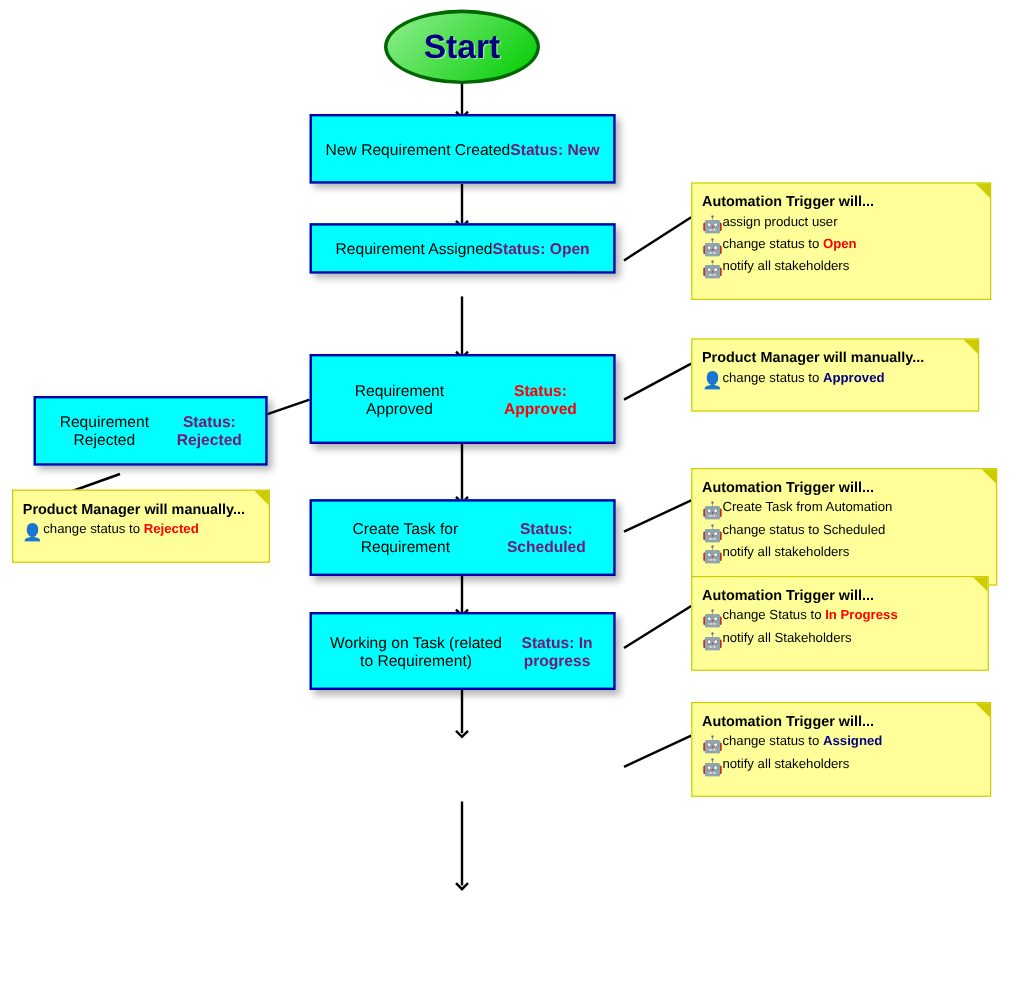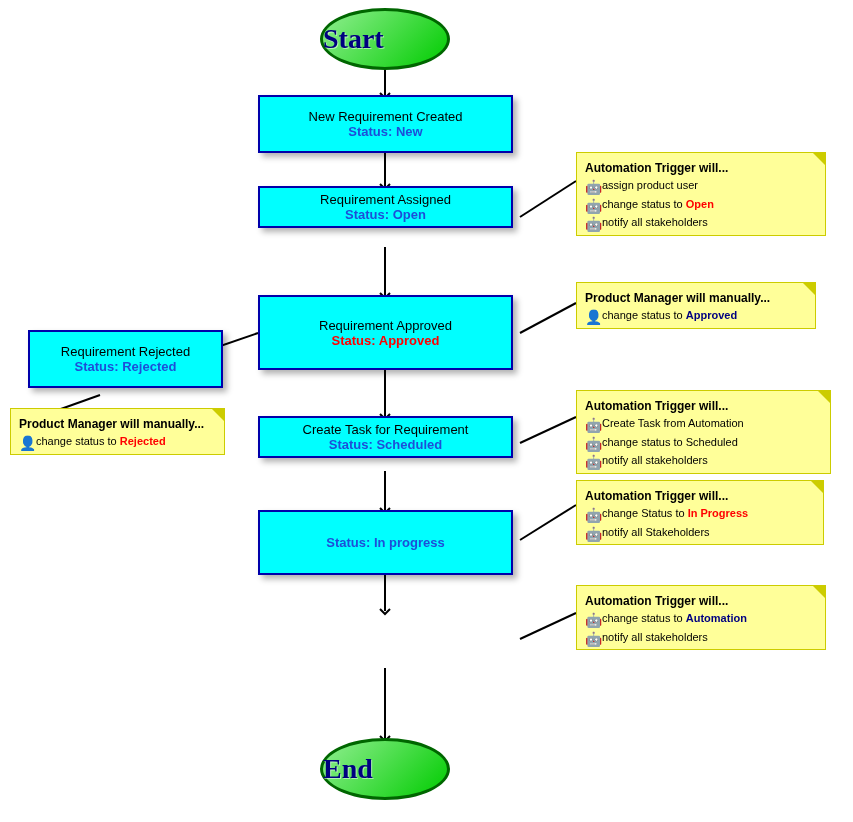"Start" .oval { font-family: Liberation Serif, serif -> none; justify-content: none -> center }
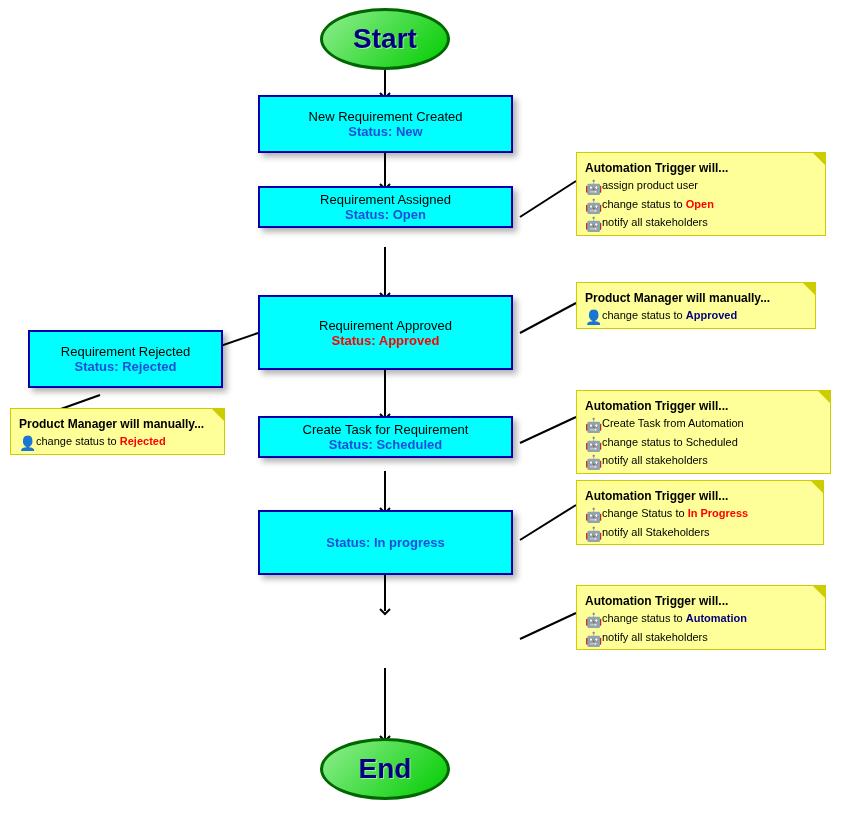"New Requirement Created" .process-box { flex-direction: column -> row }
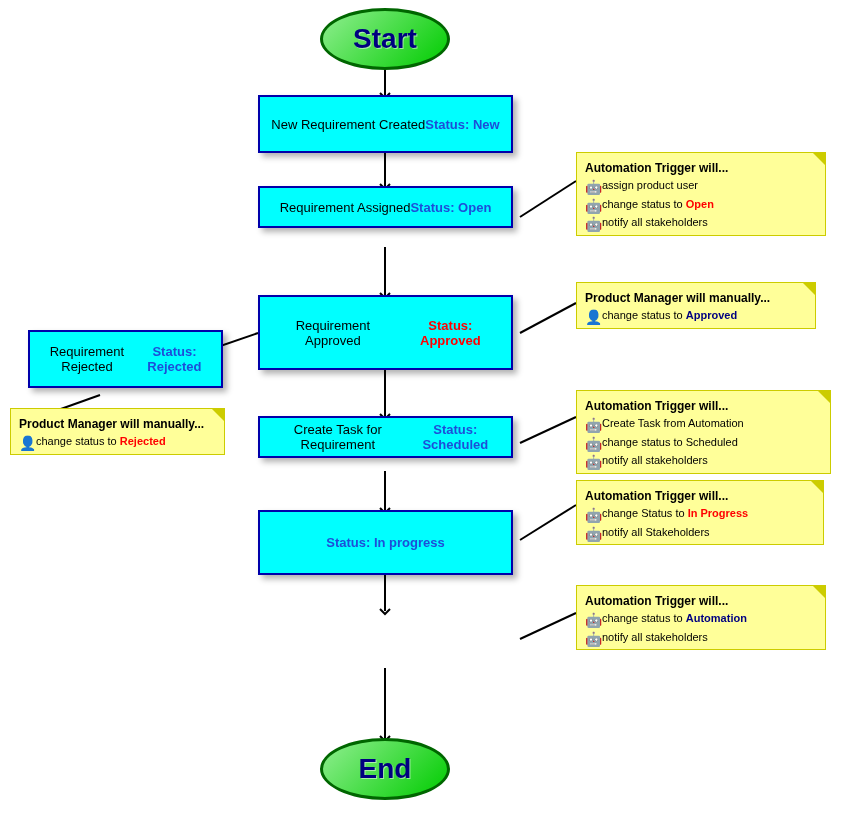"Status: New" .process-box .status { color: #1d4ed8 -> #701a75 }
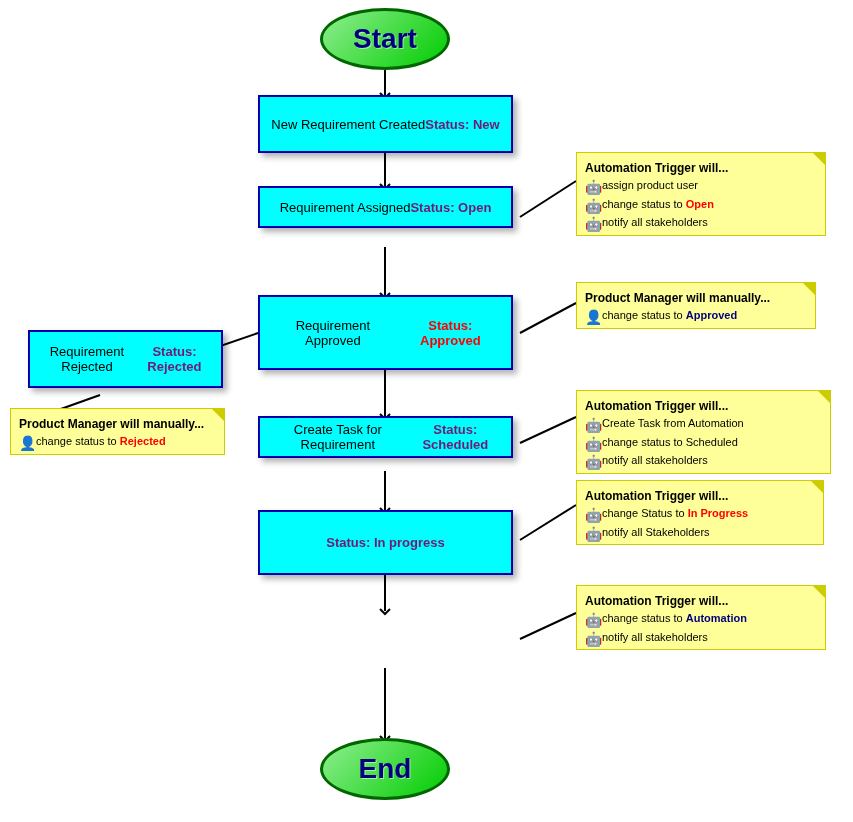"Automation Trigger will..." .note-box { padding: 6px 8px 2px 8px -> 6px 8px 16px 8px }
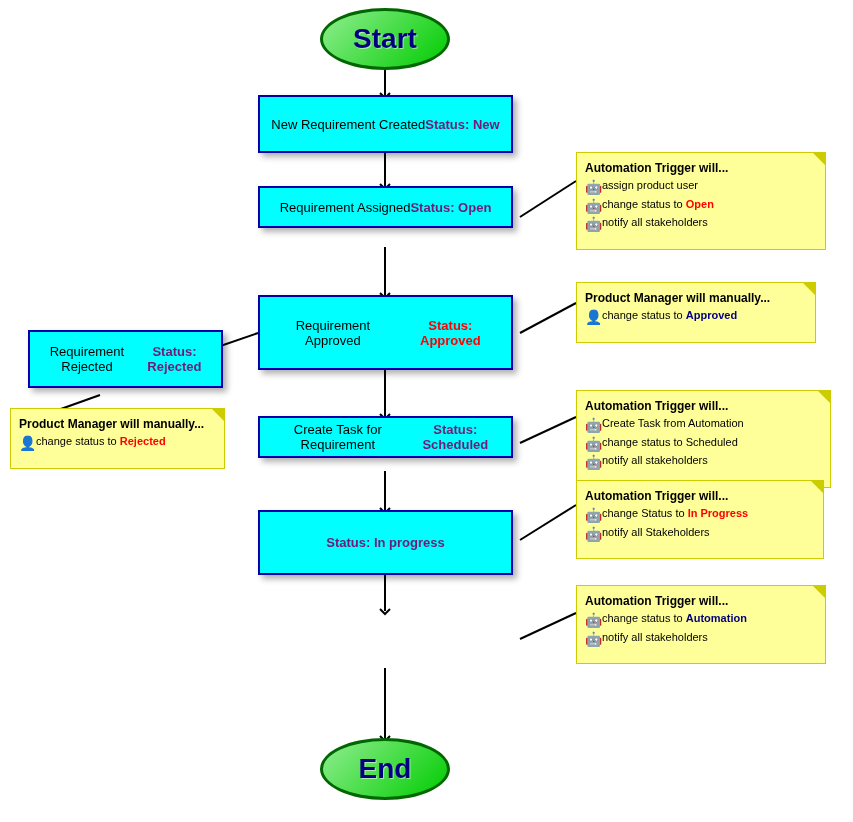"Create Task for Requirement" div.process-box { height: 42px -> 64px }
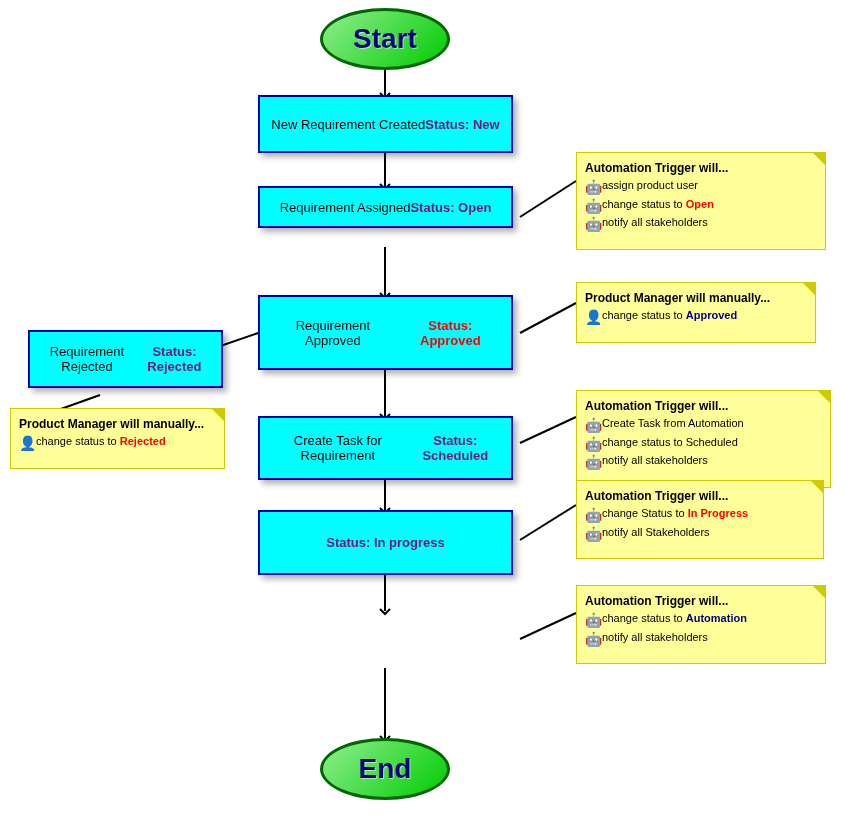"Working on Task (related to" span.title { html: none -> <span>Working on Task (related to Requirement)</span> }
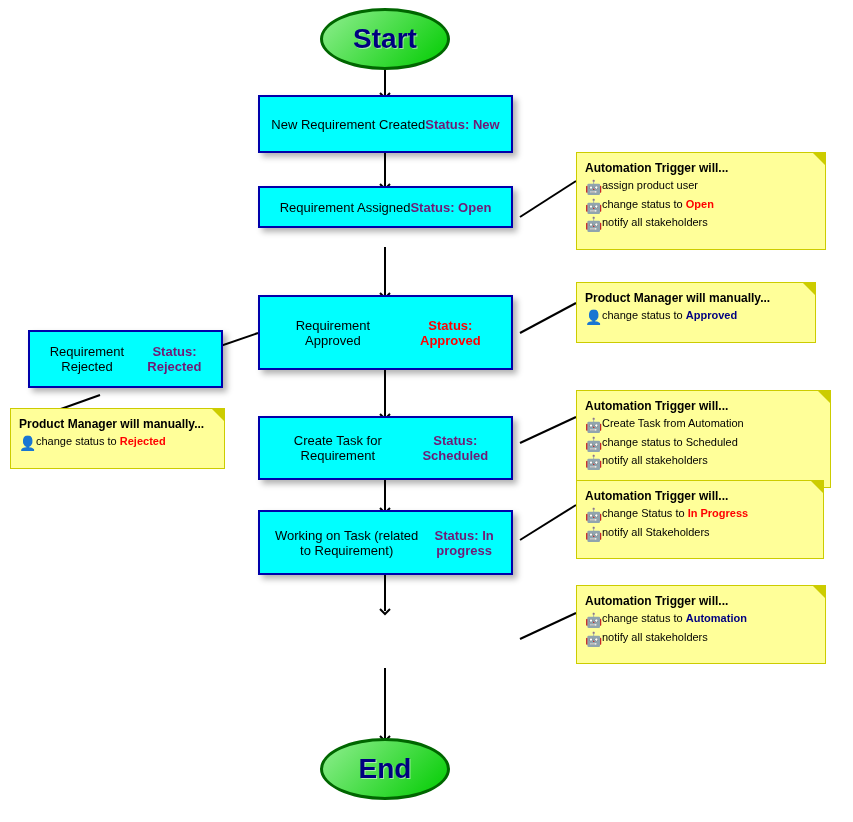"Automation" span { text: Automation -> Assigned }
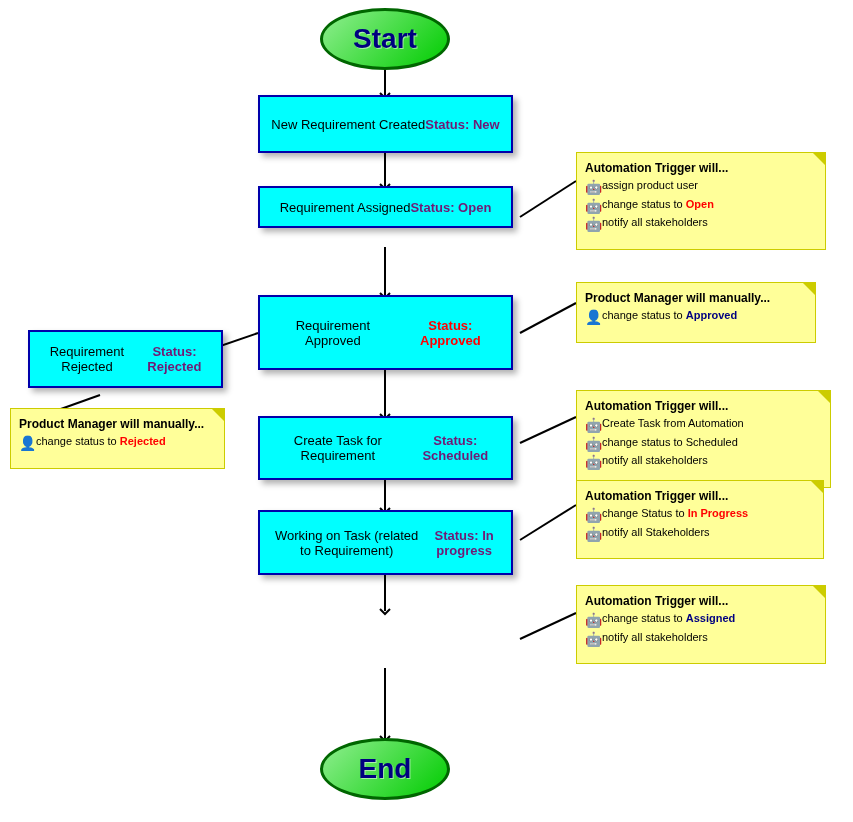"End" div.oval { html: <div> <span>End</span> </div> -> none }
